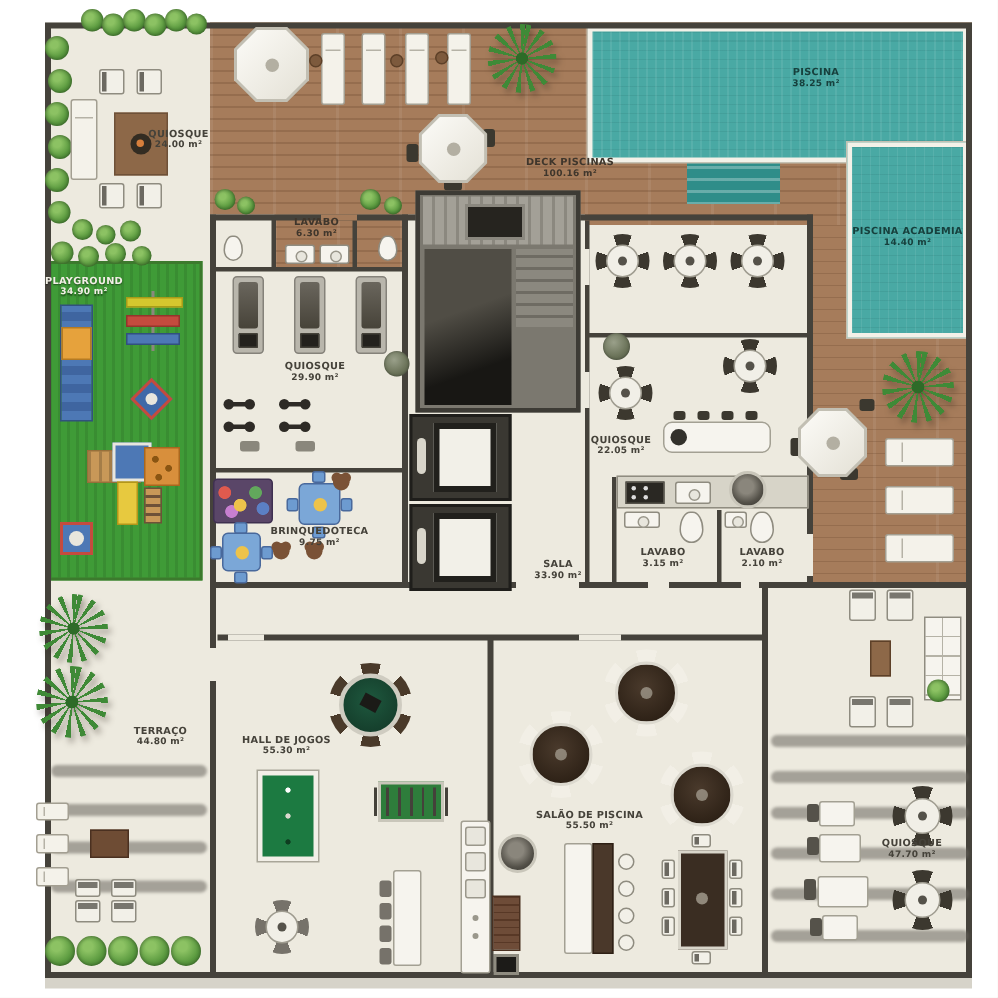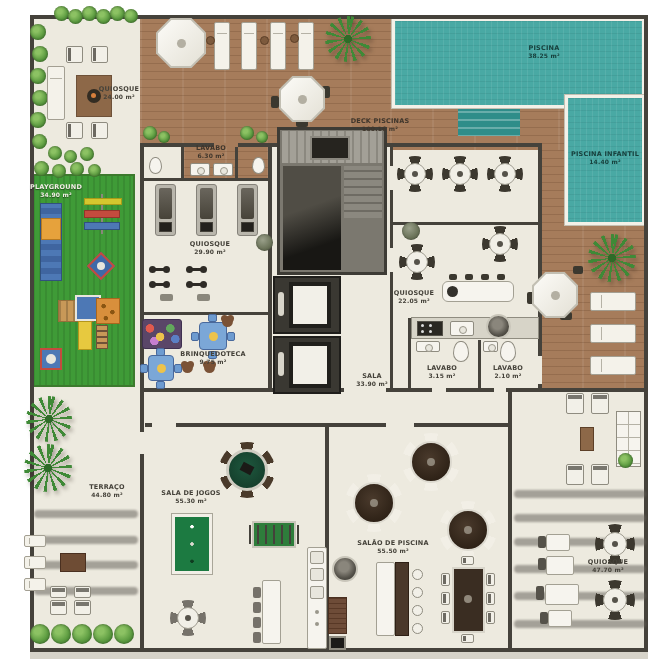"DECK PISCINAS" div.label { top: 125px -> 112px }
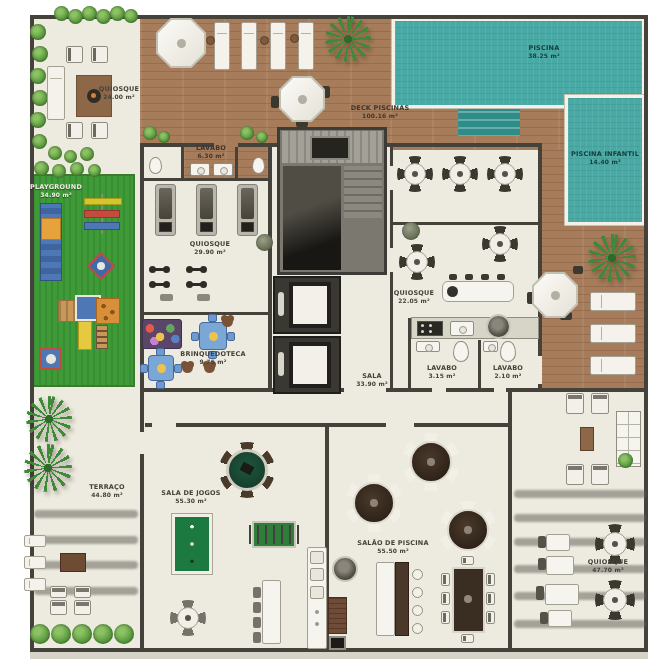"PISCINA INFANTIL" span { text: INFANTIL -> ACADEMIA }
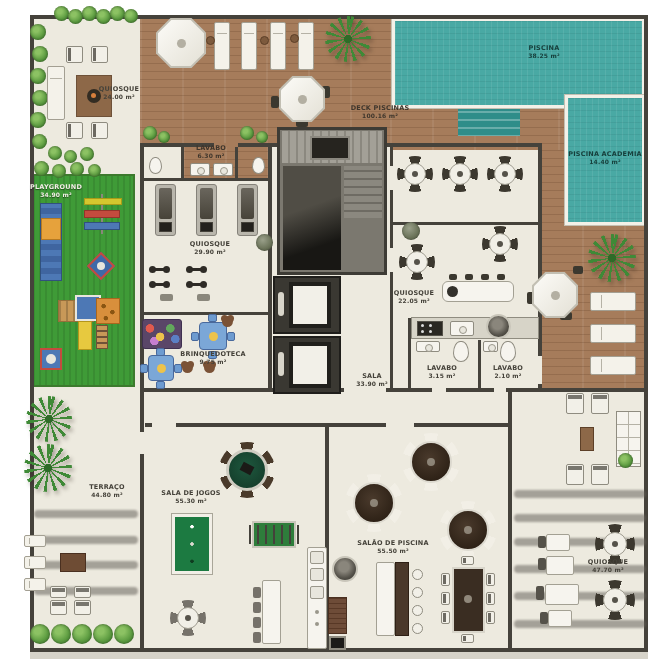"SALA DE JOGOS" span { text: SALA -> HALL }
